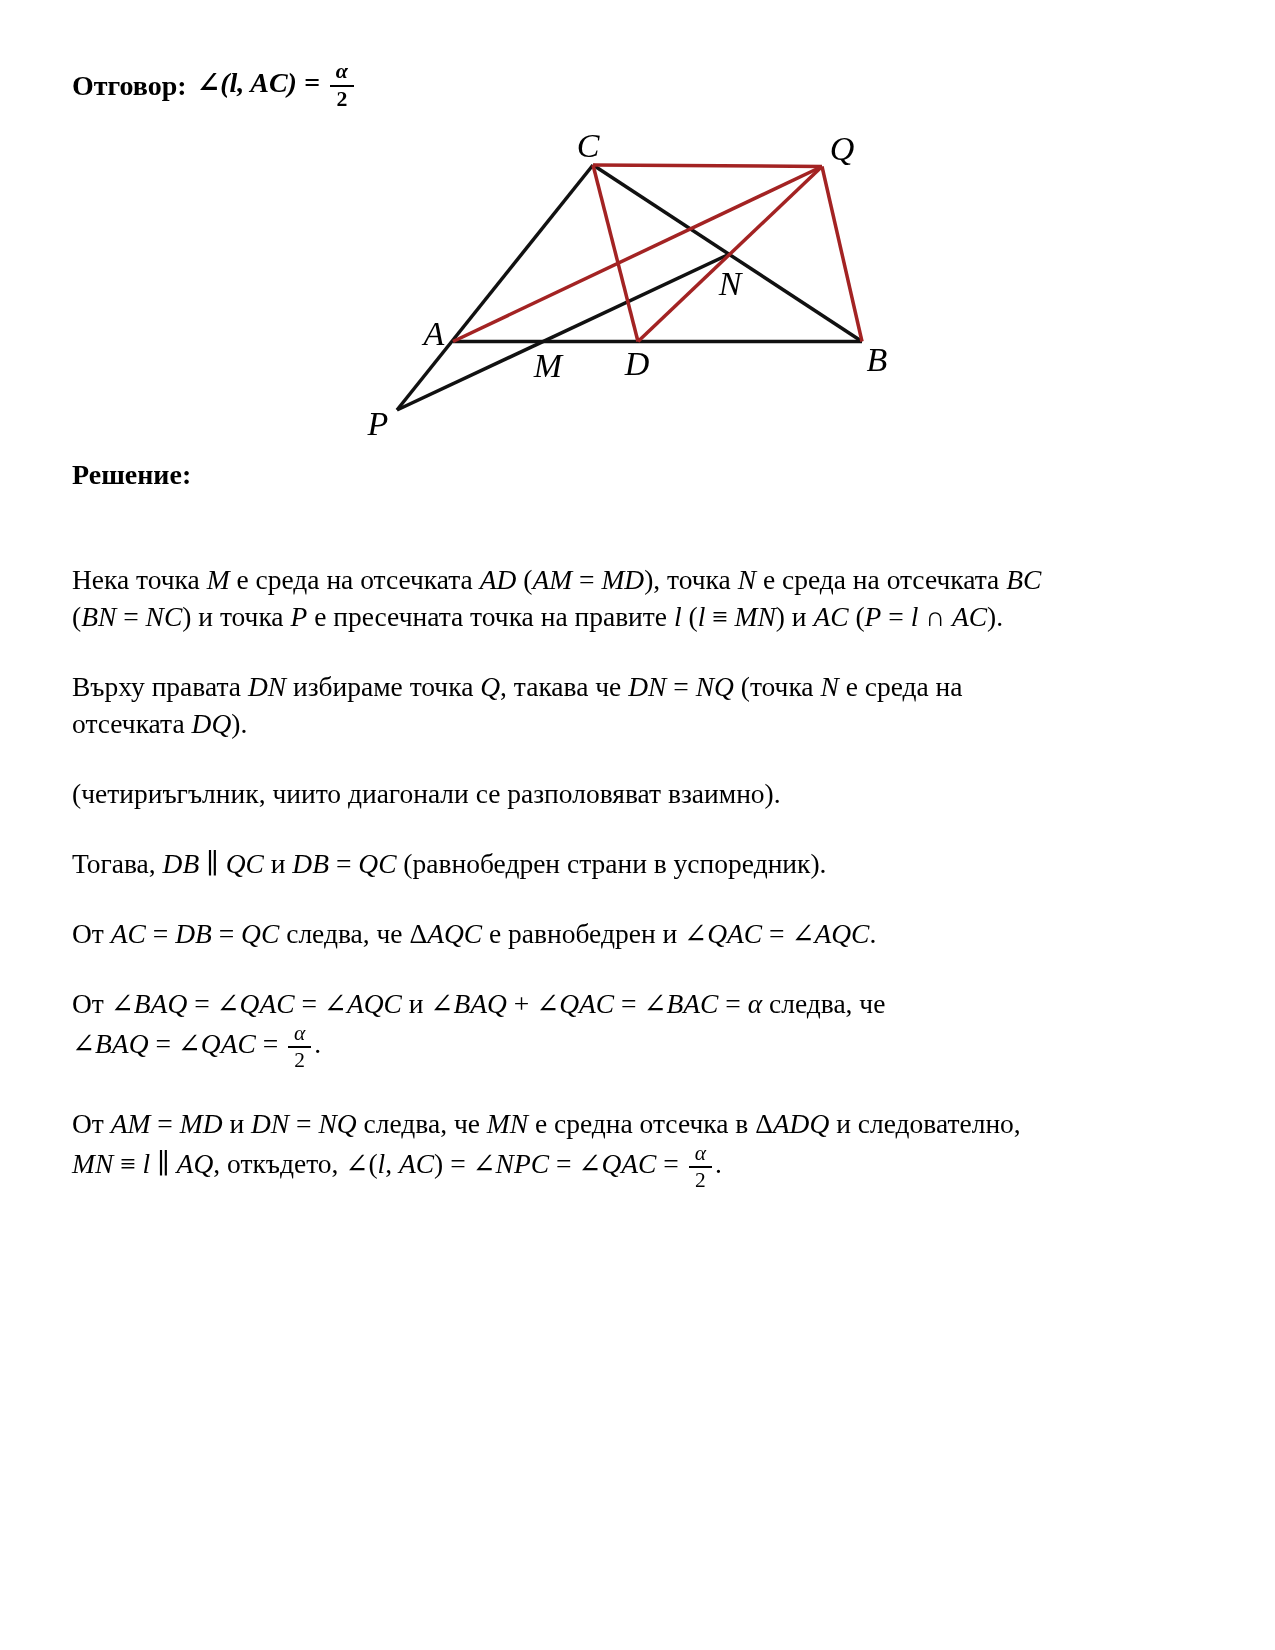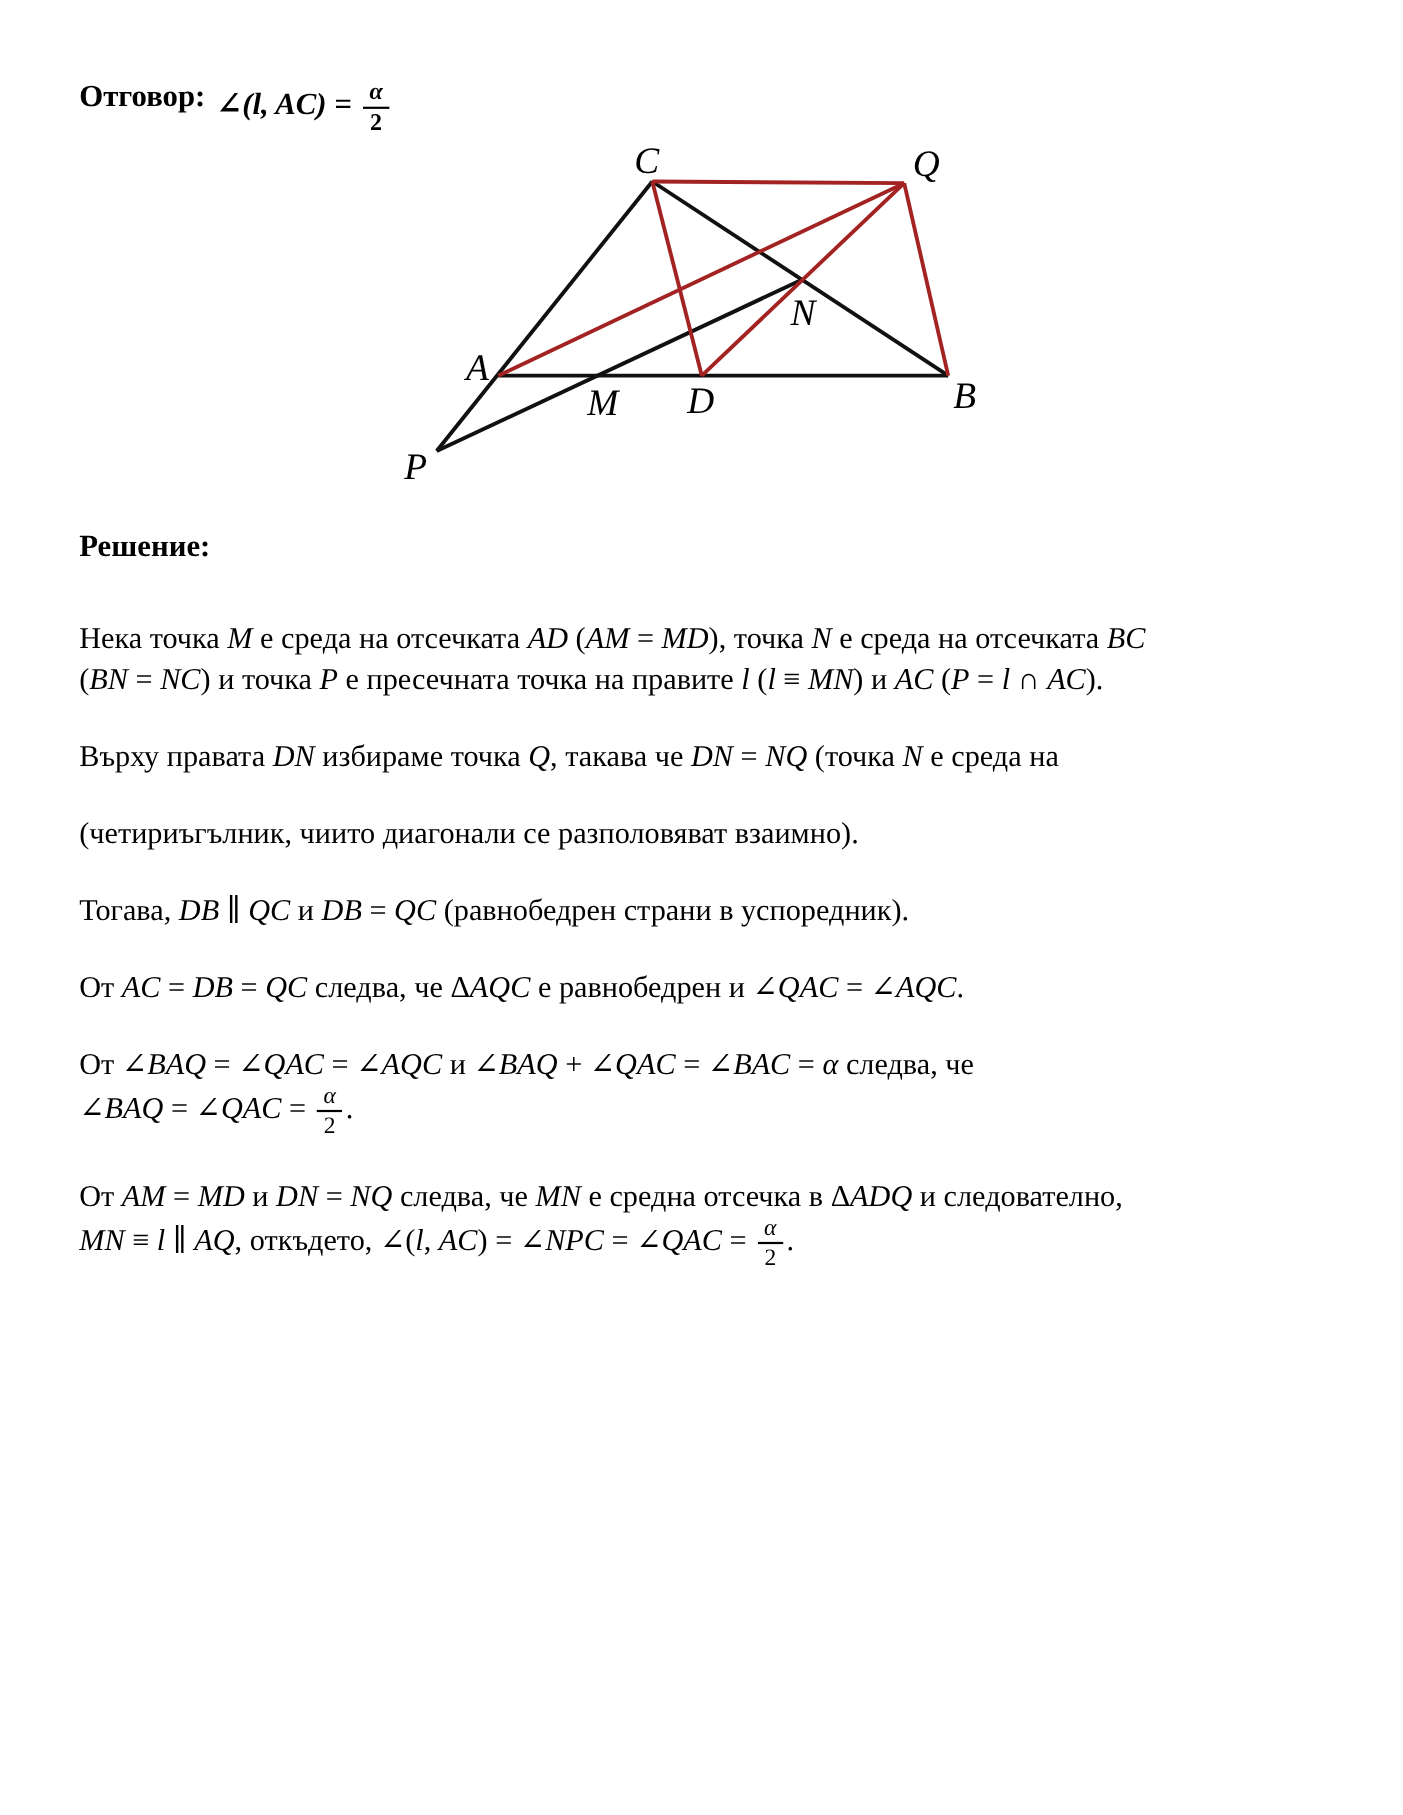"Отговор:" .answer { align-items: flex-start -> center; top: 72px -> 60px }
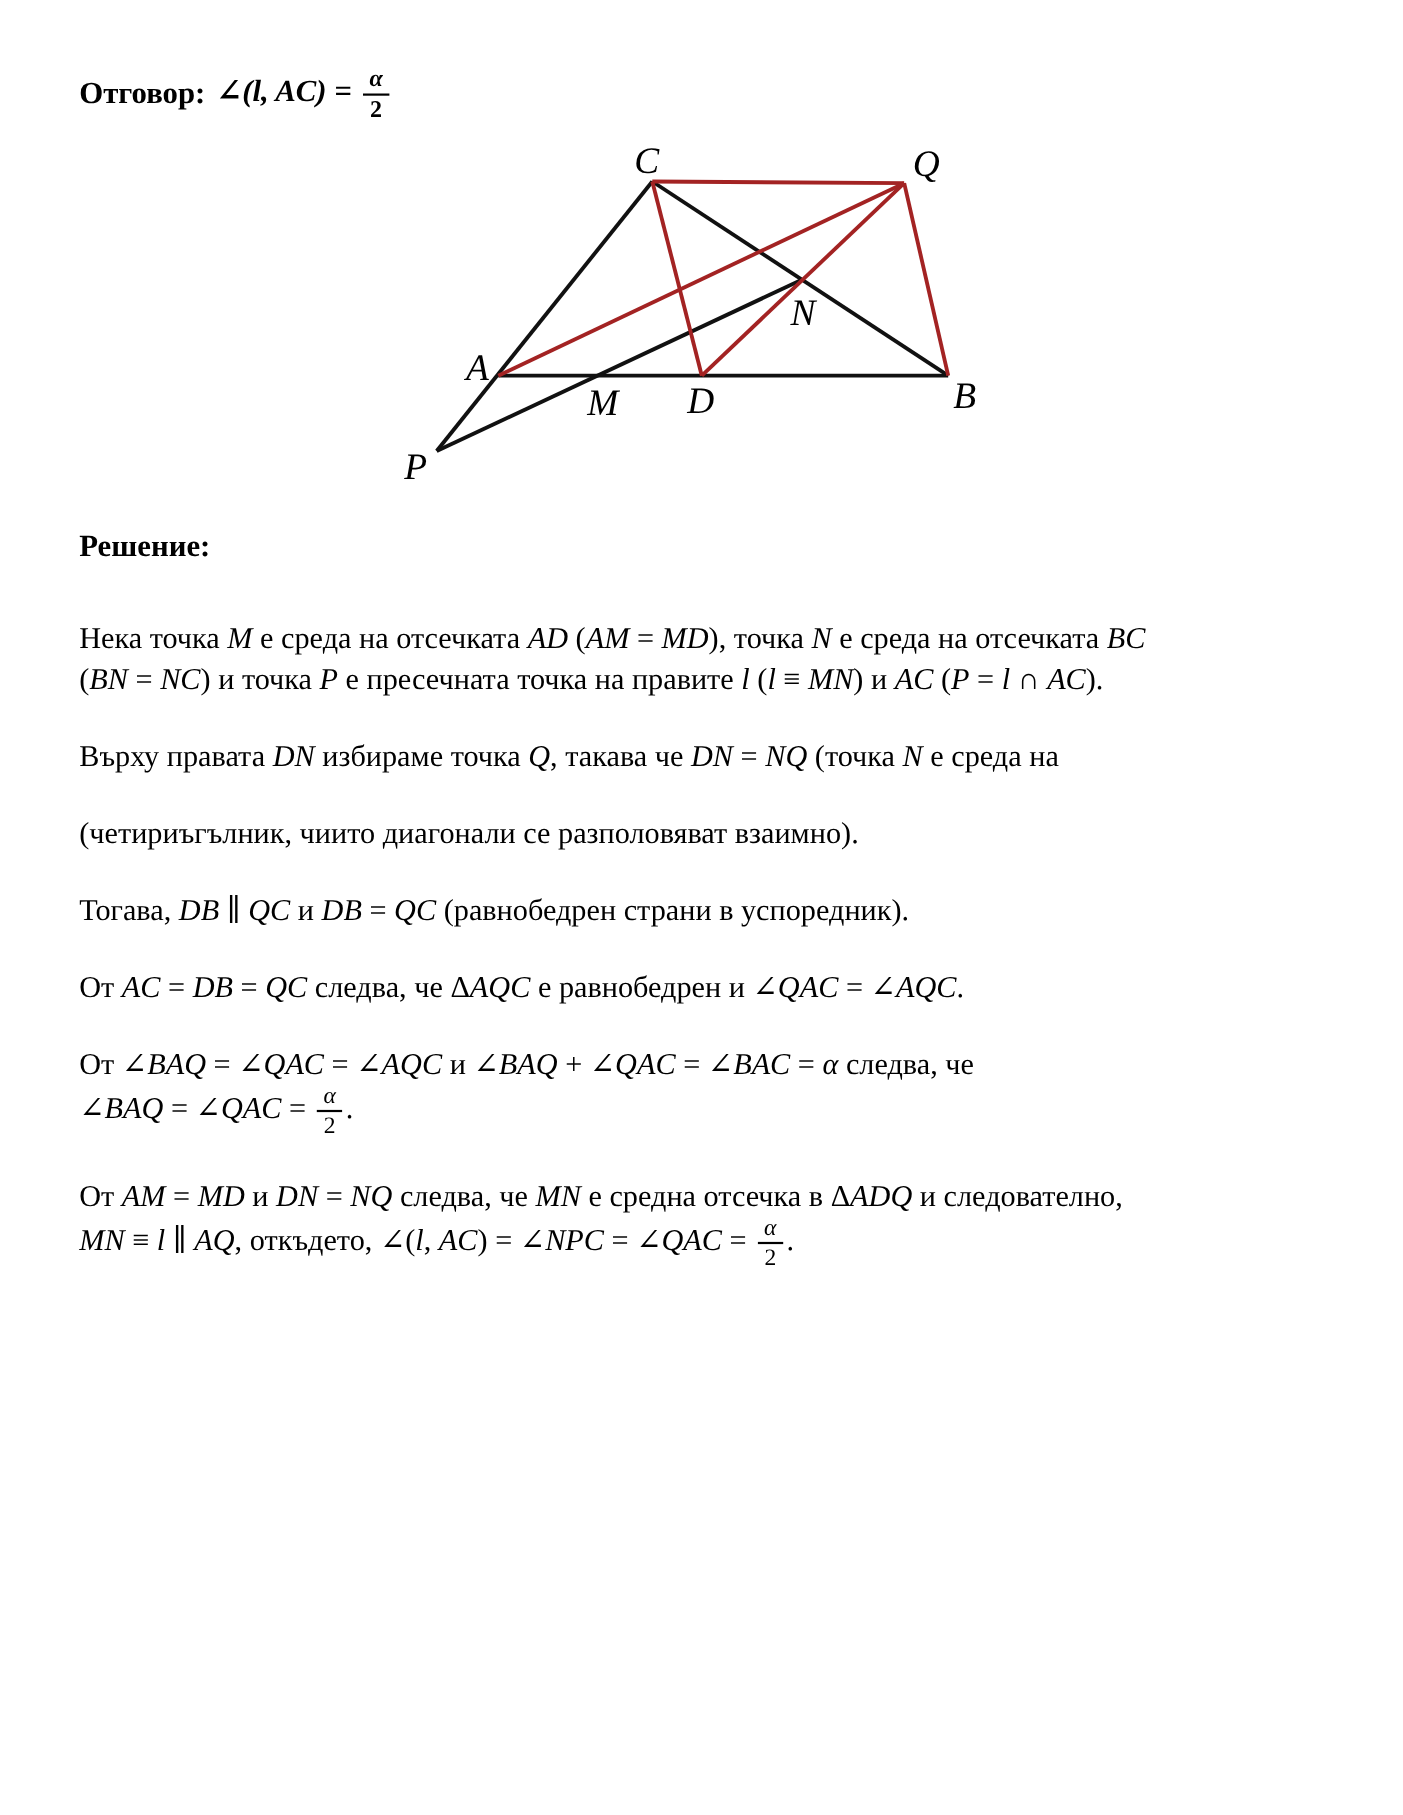"Решение:" .heading { top: 481px -> 459px }
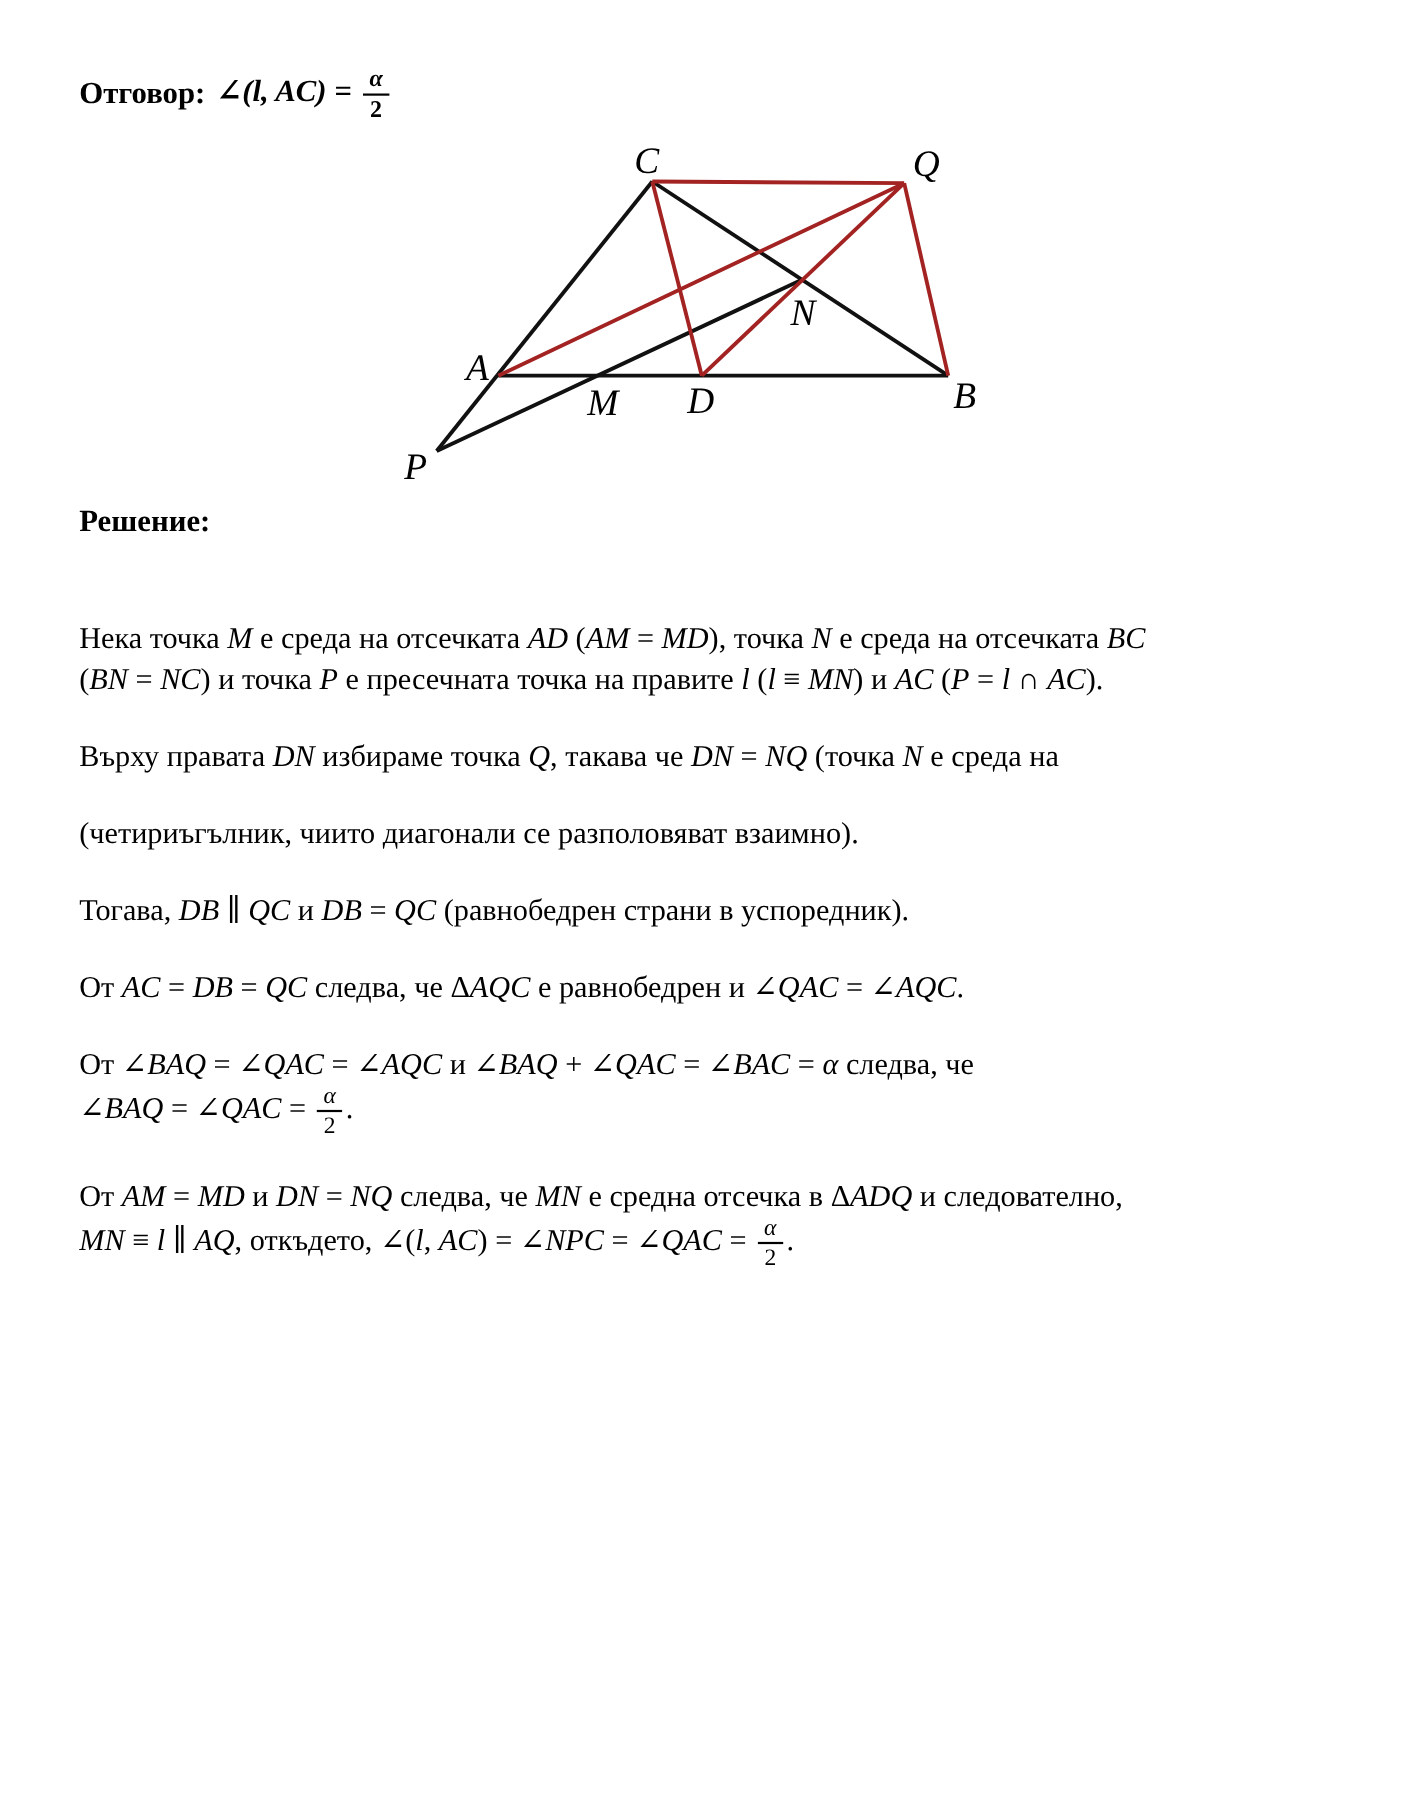"отсечката DQ)." div.pline { html: none -> <div><span>отсечката </span><span>DQ</span><span>).</span></div> }
